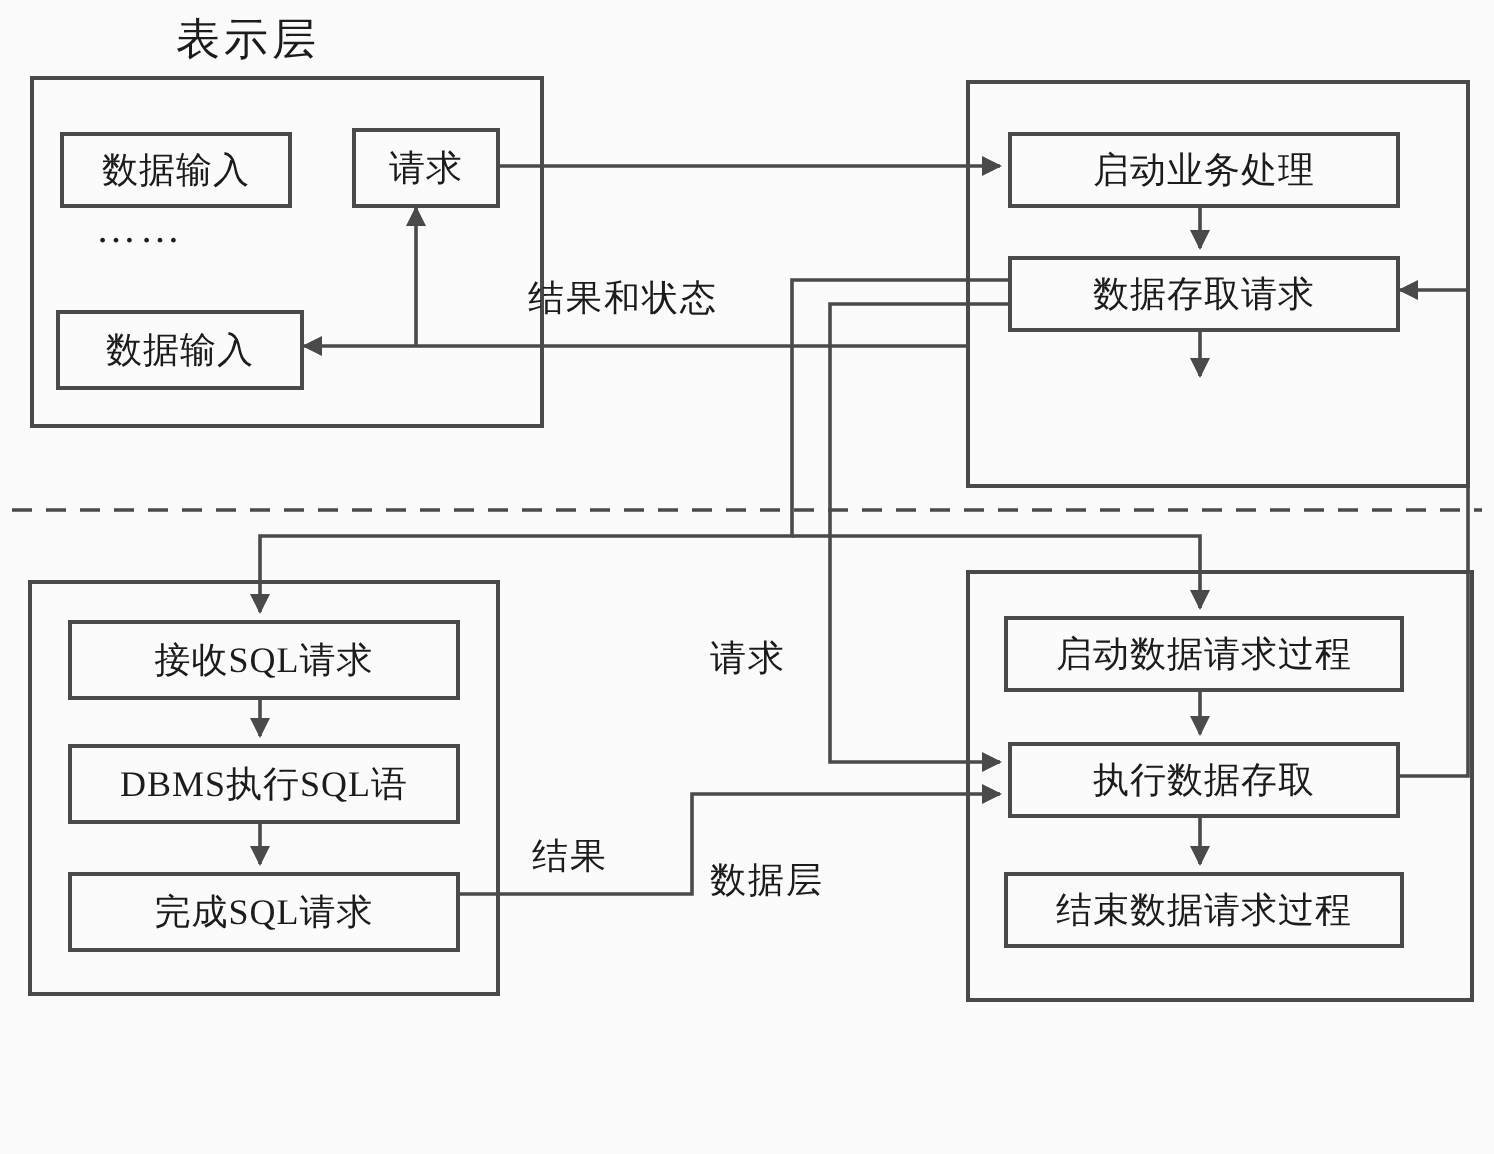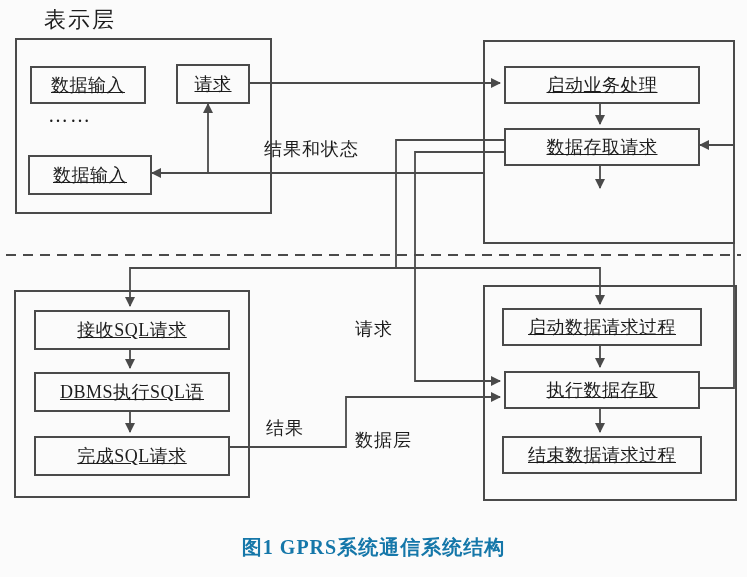"表示层" .layer-title { text-align: left -> center }
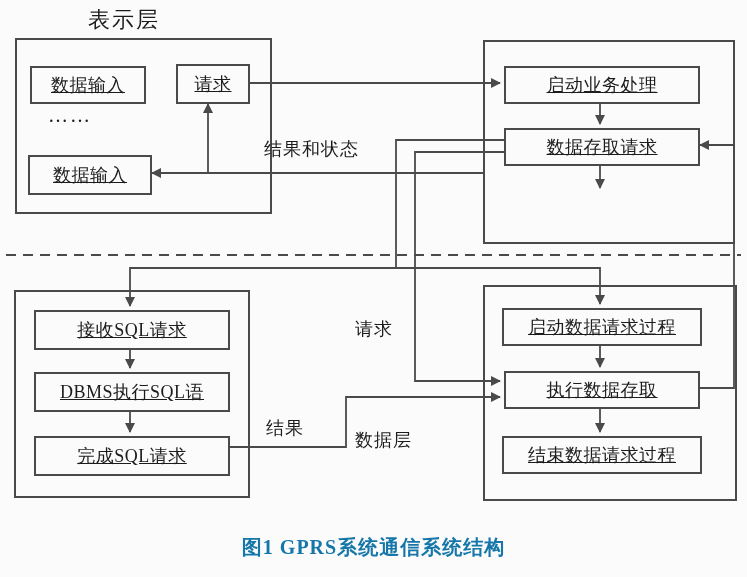"数据输入" .box { text-decoration: underline -> none }
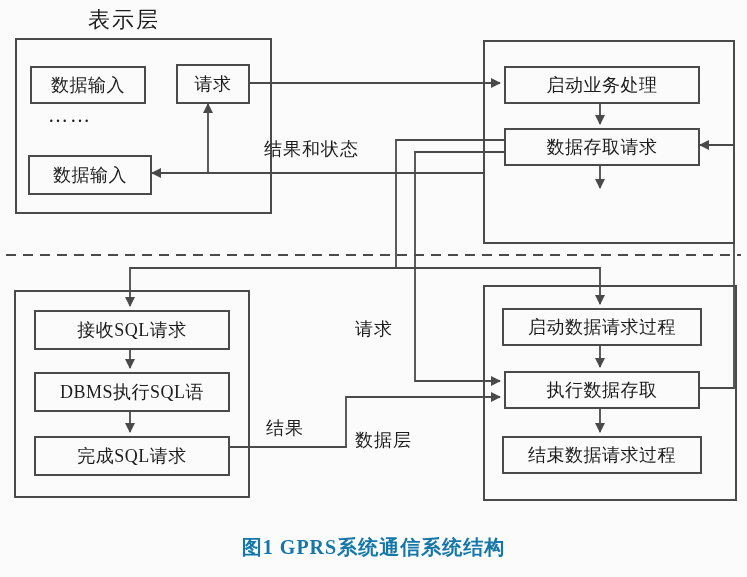"图1 GPRS系统通信系统结构" div.caption { html: <div>图1 GPRS系统通信系统结构</div> -> none }
